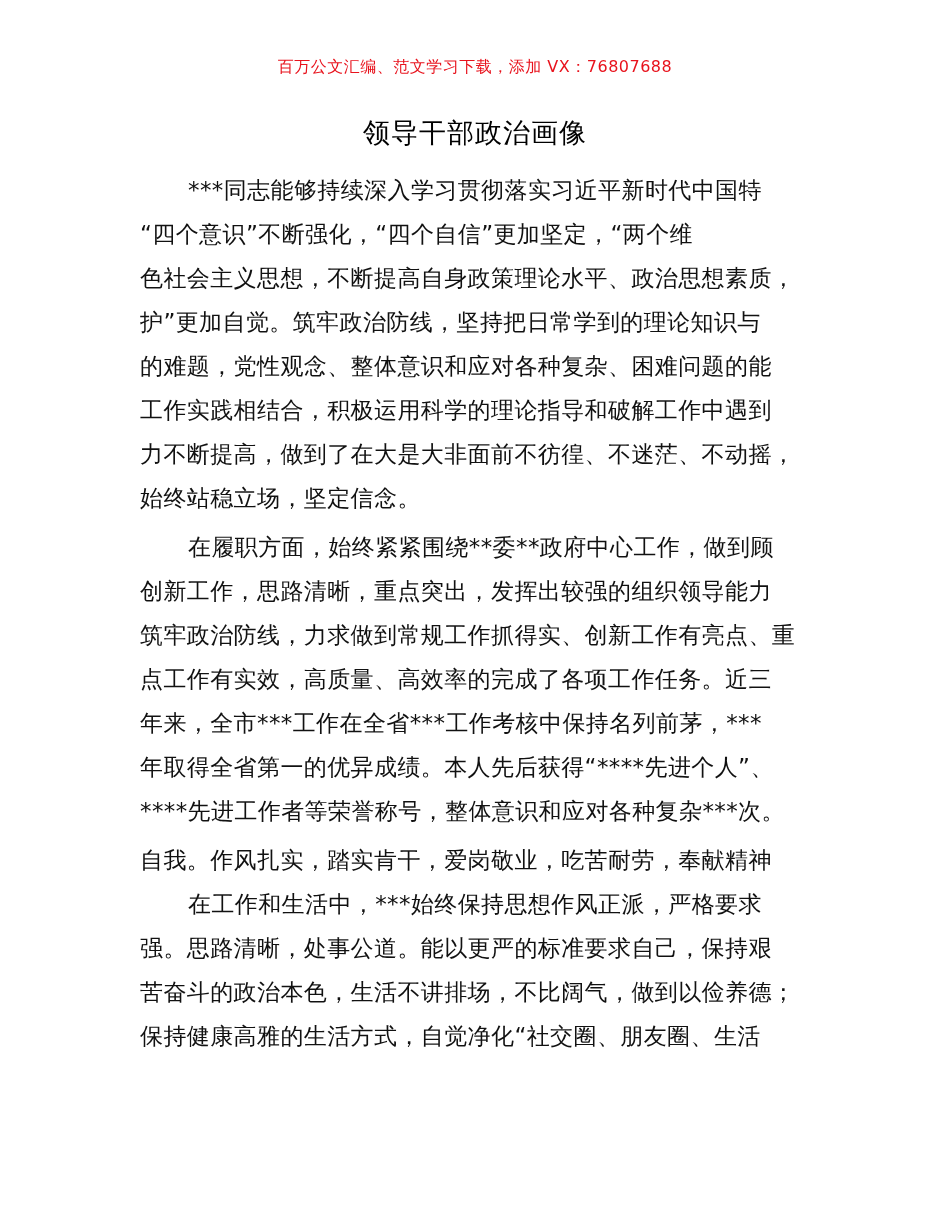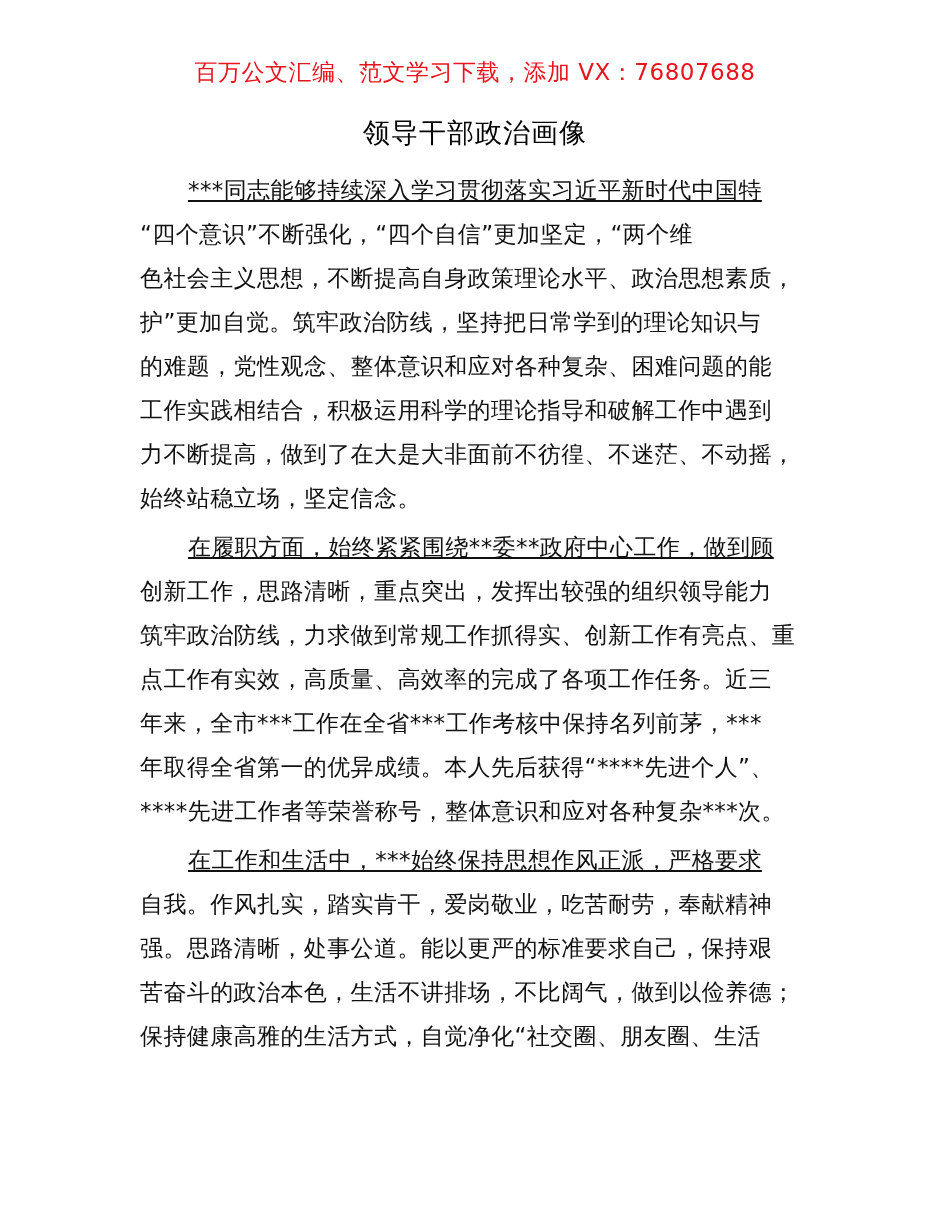"百万公文汇编、范文学习下载，添加 VX：76807688" .watermark { font-size: 23px -> 16px }
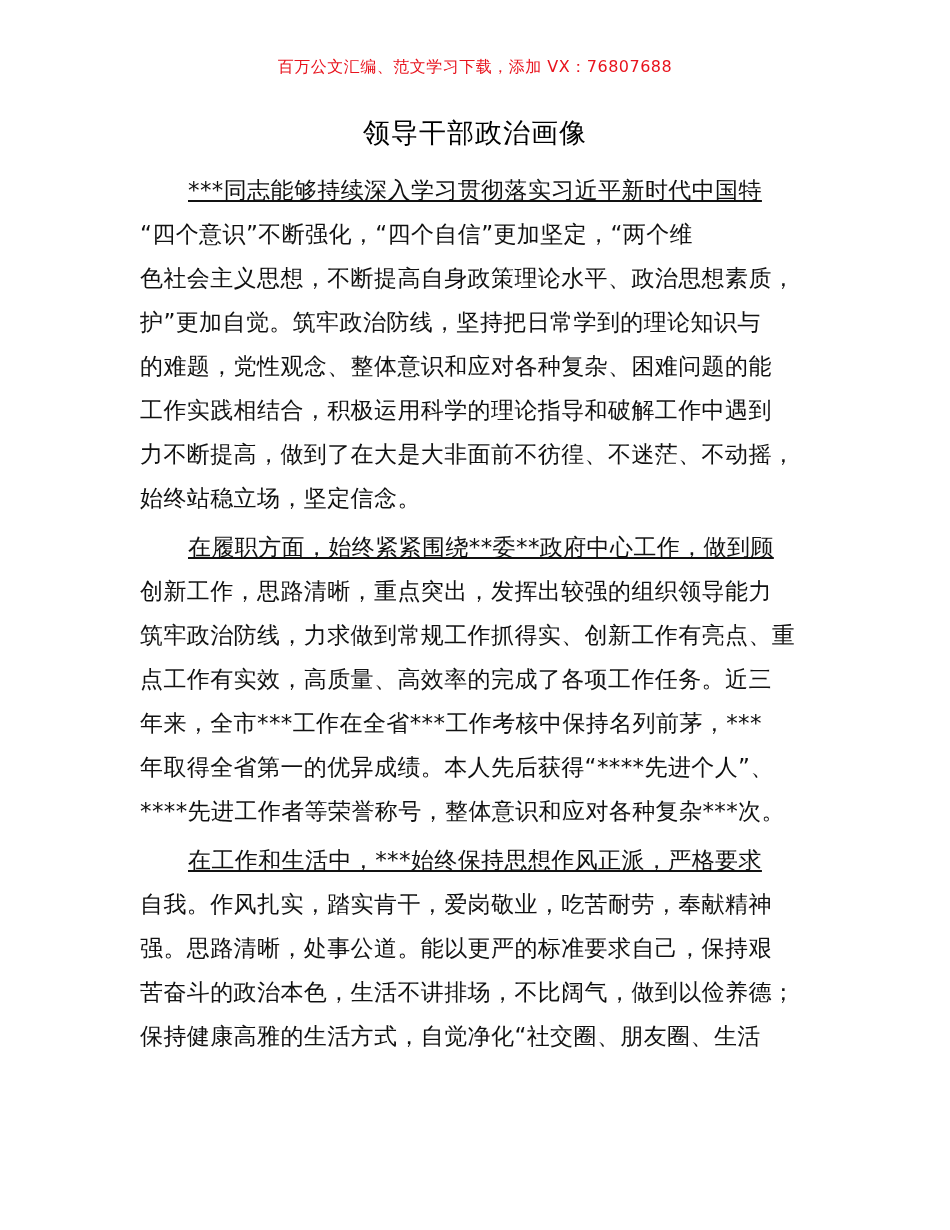"***同志能够持续深入学习贯彻落实习近平新时代中国特" .indent { text-decoration: underline -> none }
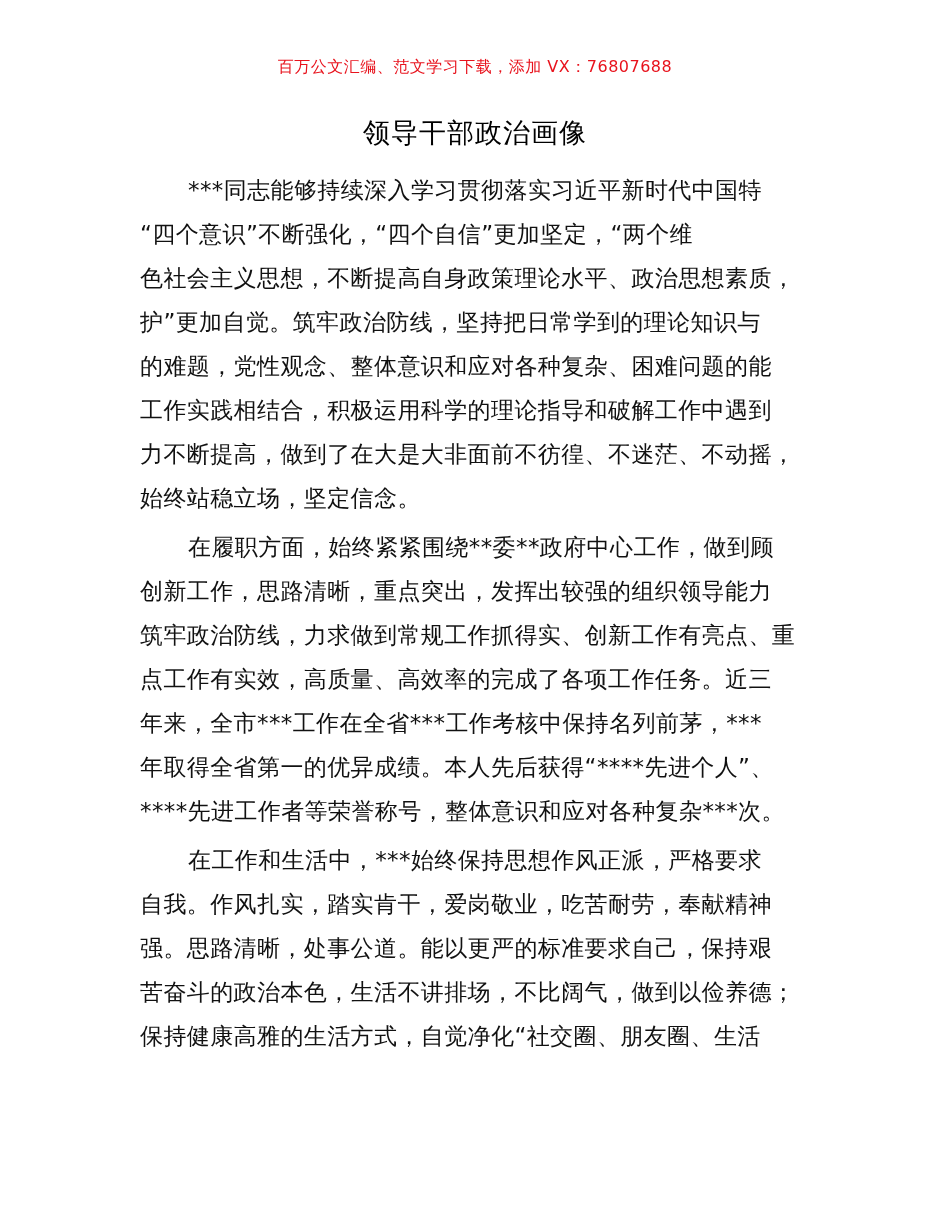"在工作和生活中，***始终保持思想作风正派，严格要求" div.line { order: before "自我。作风扎实，踏实肯干，爱岗敬业，吃苦耐劳，奉献精神" -> after "自我。作风扎实，踏实肯干，爱岗敬业，吃苦耐劳，奉献精神" }
